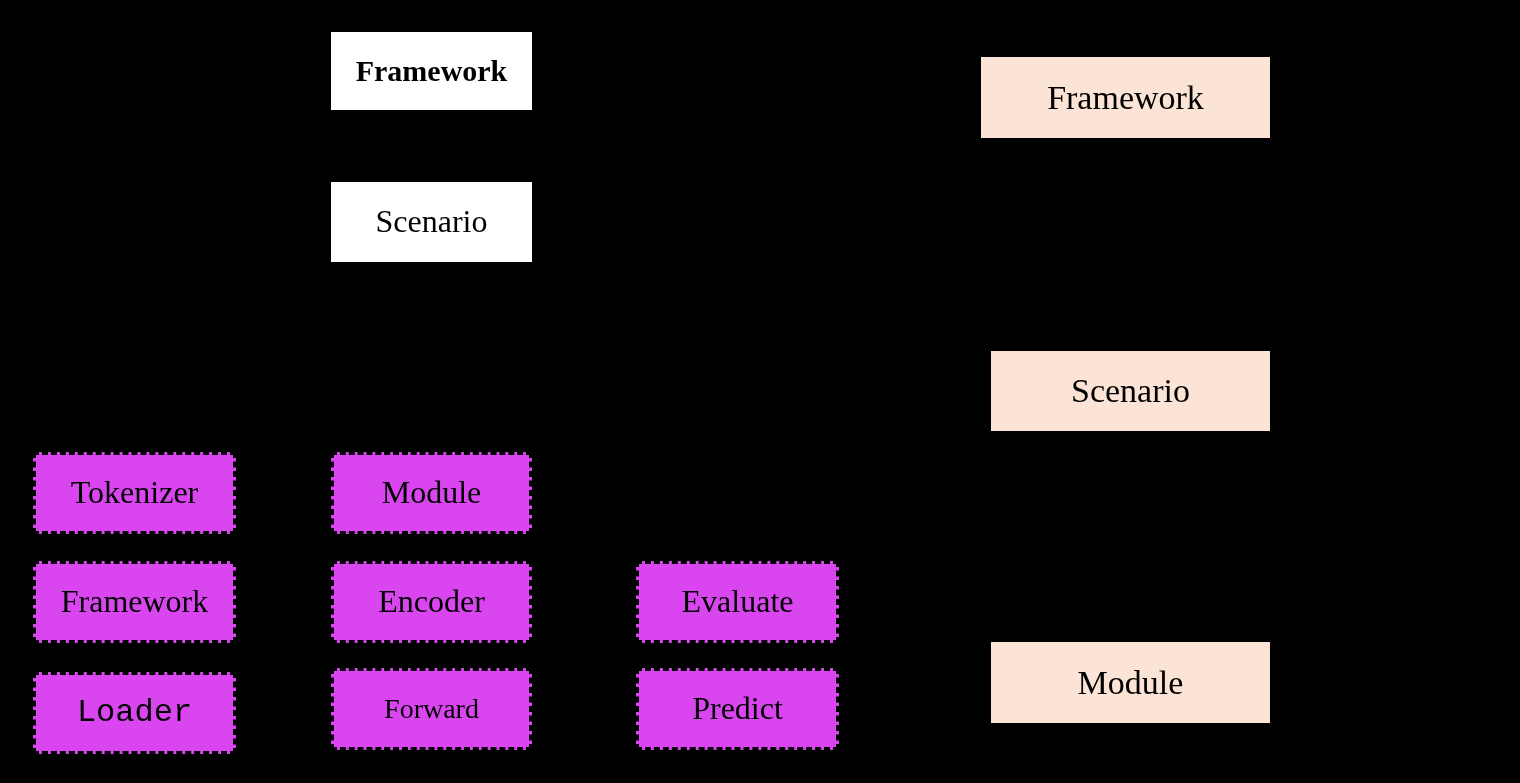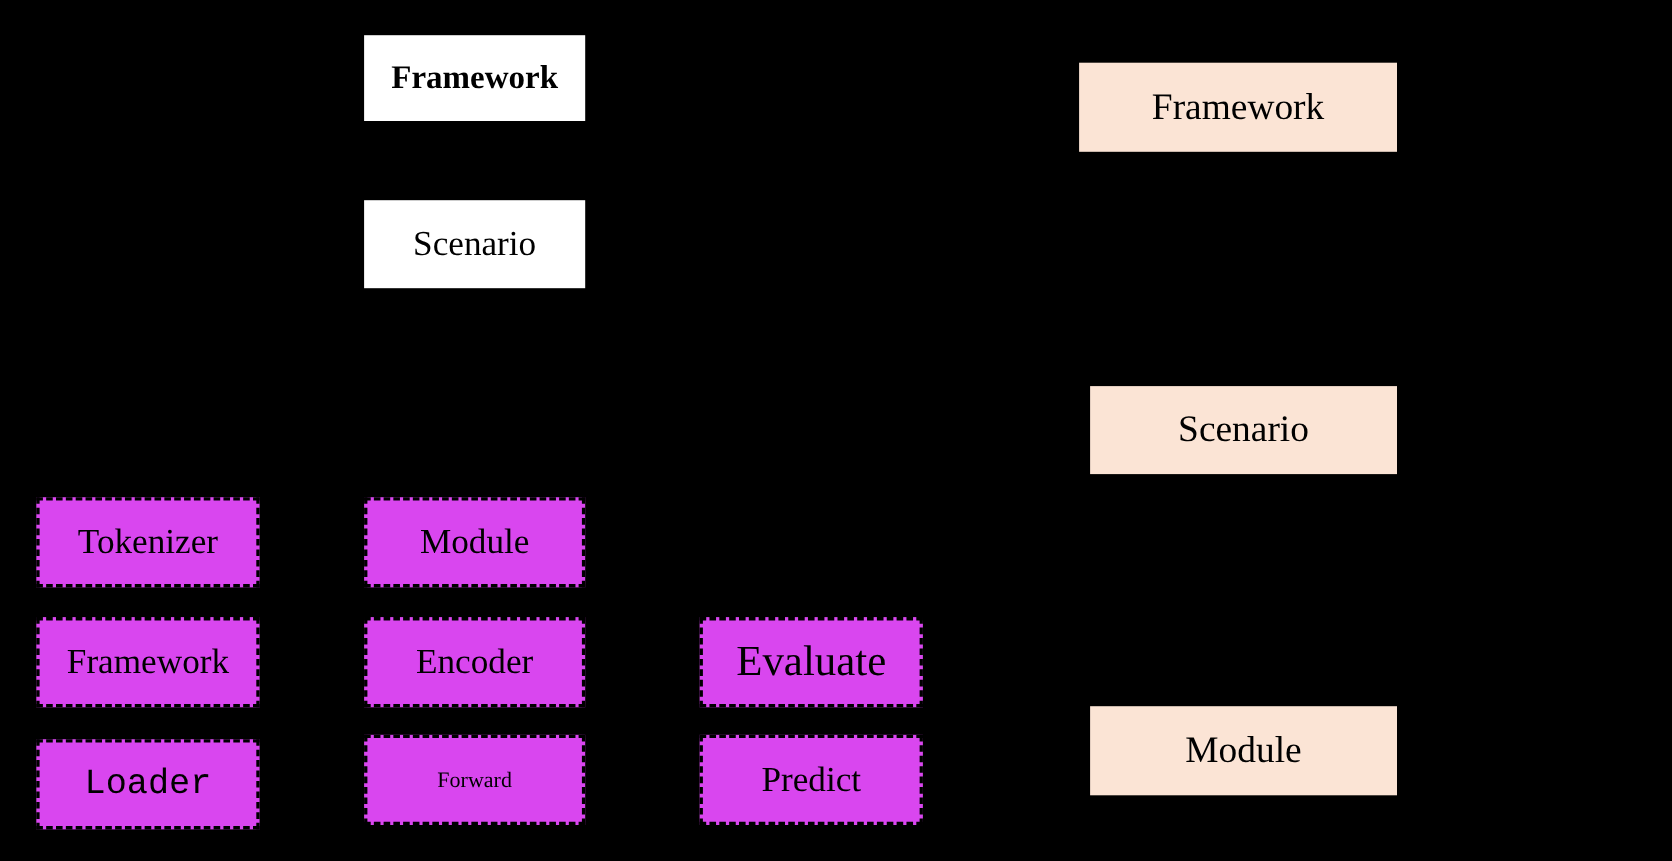"Evaluate" span.label { font-size: 39px -> 32px }
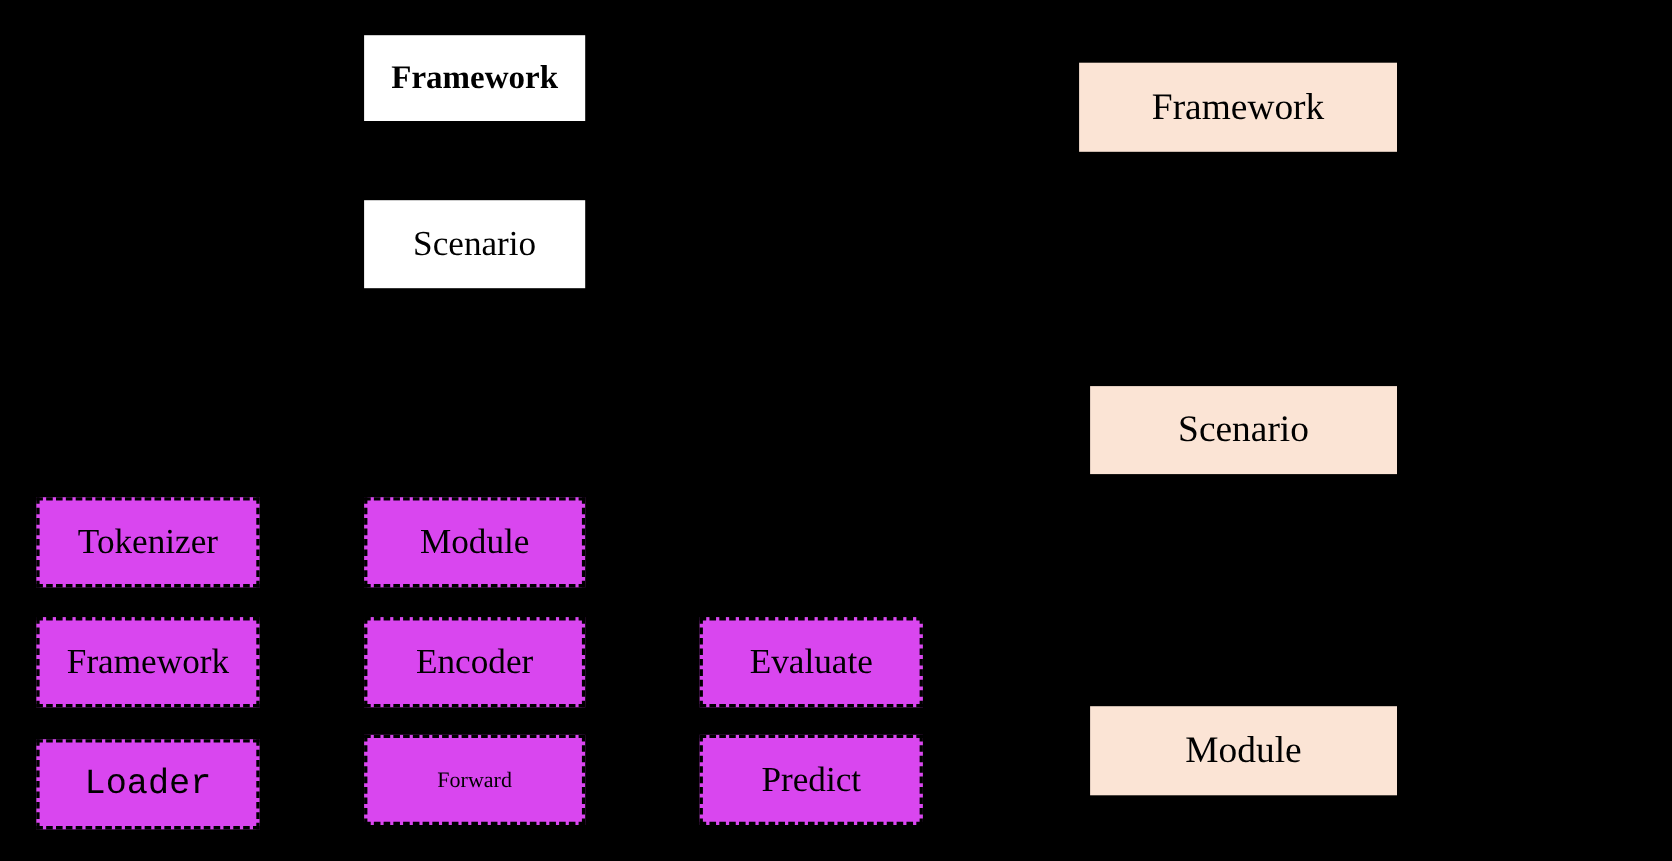"Forward" span.label { font-size: 20px -> 28px }
